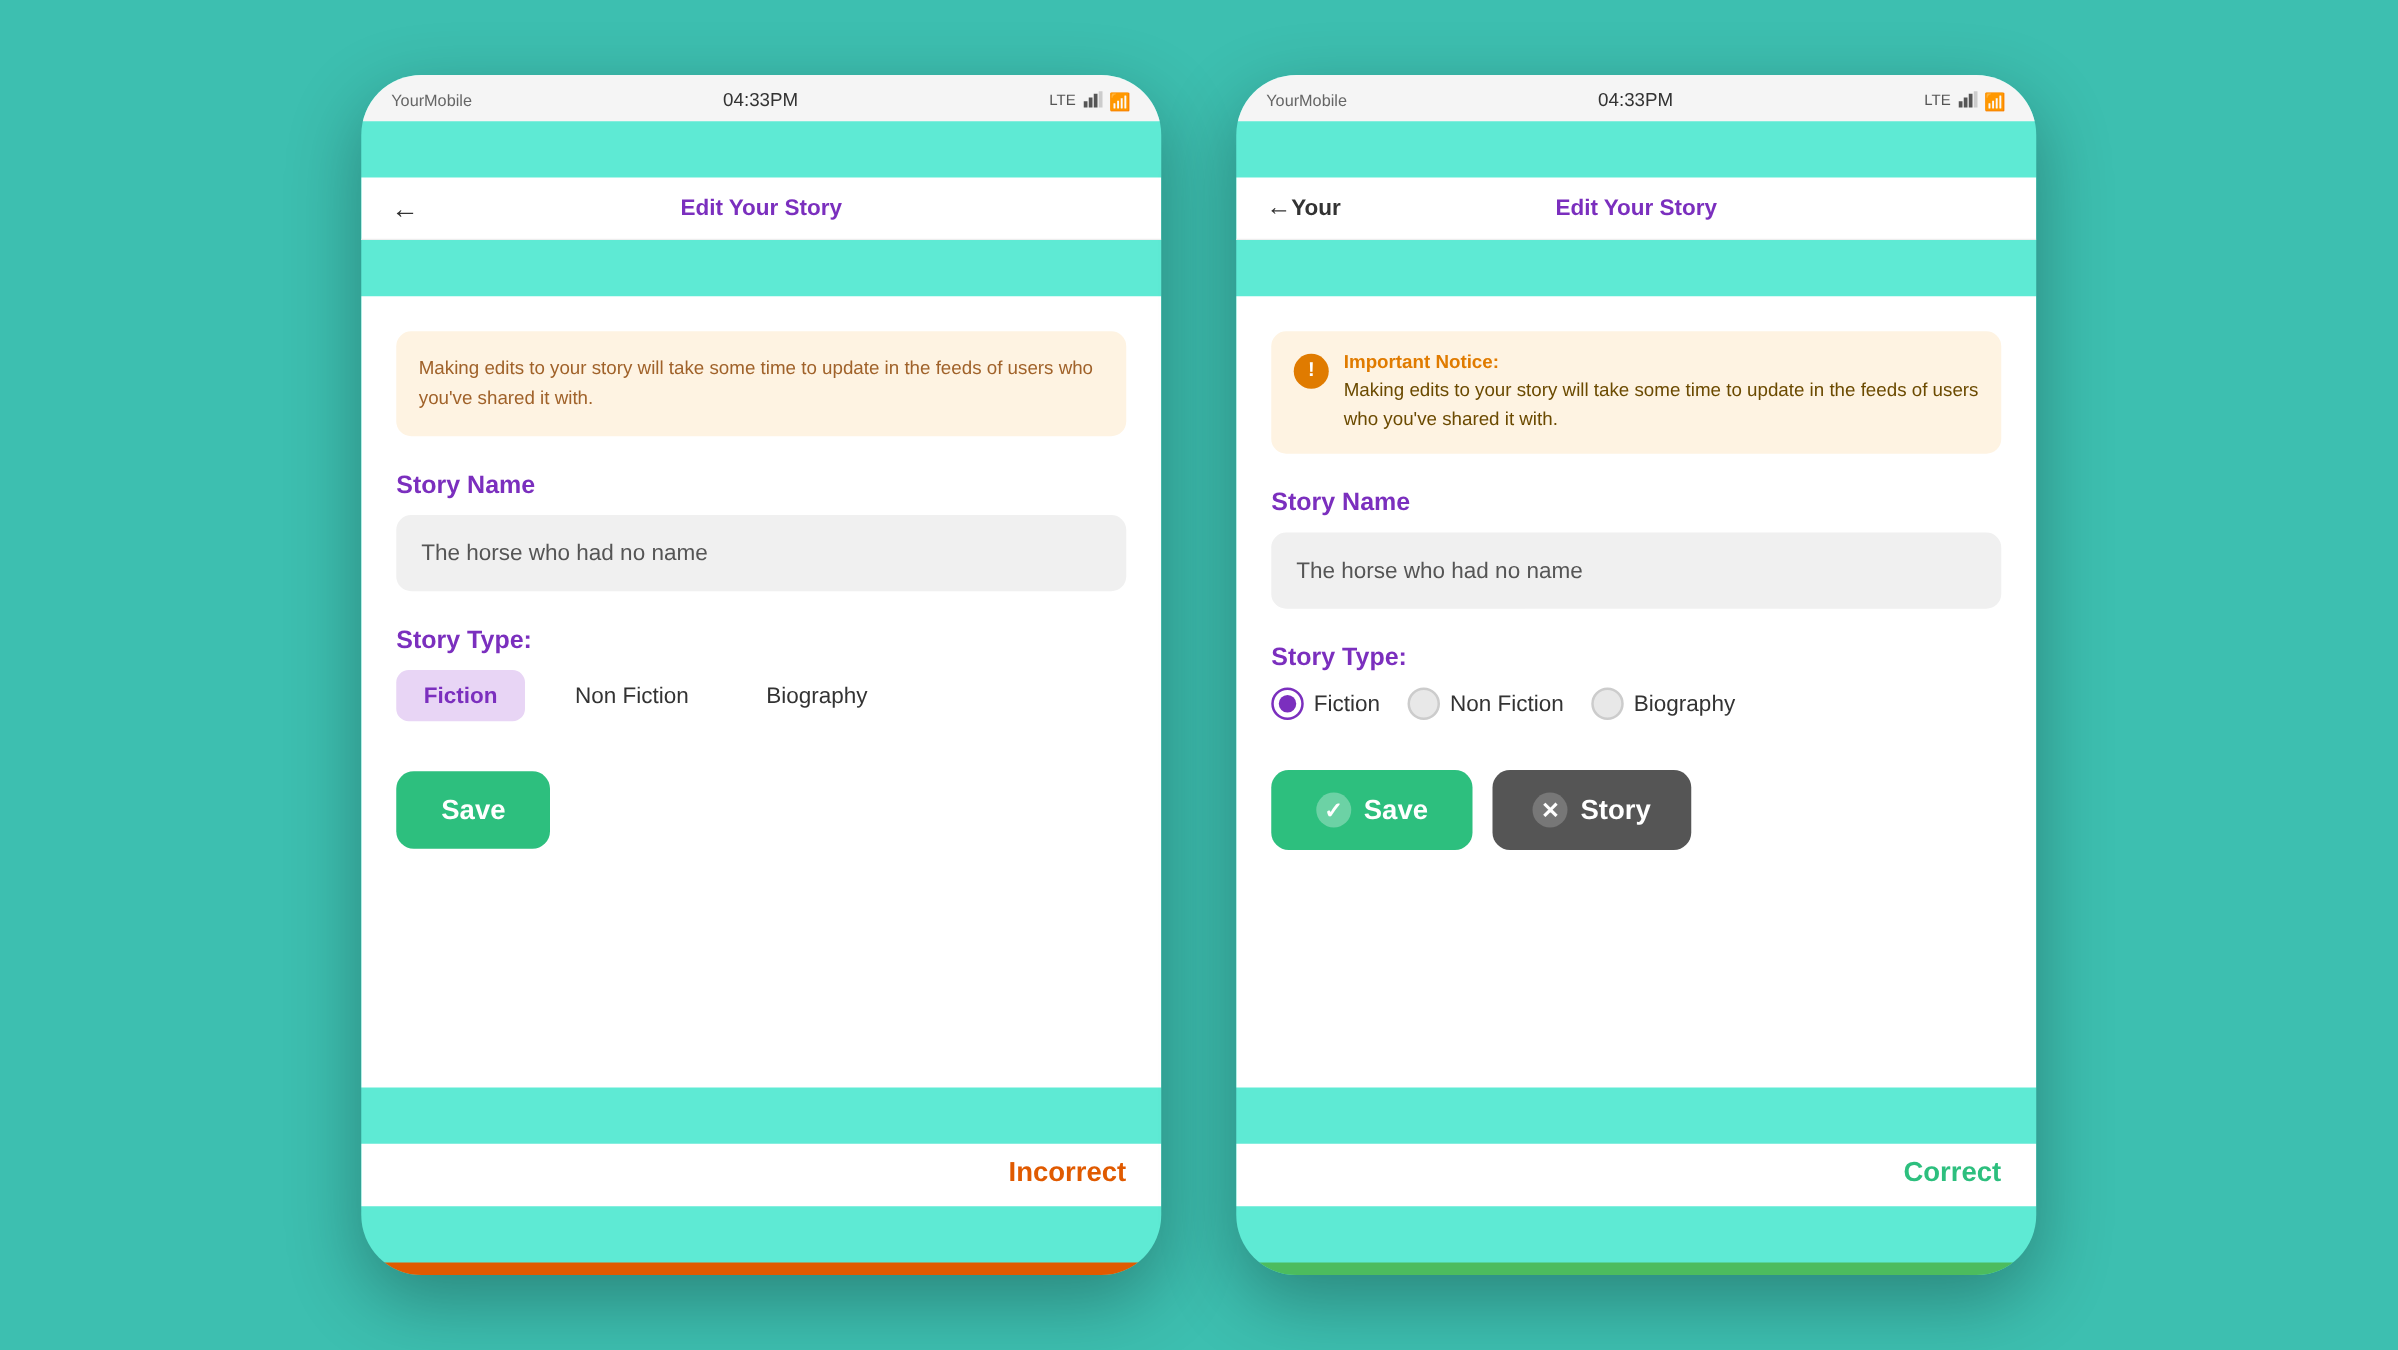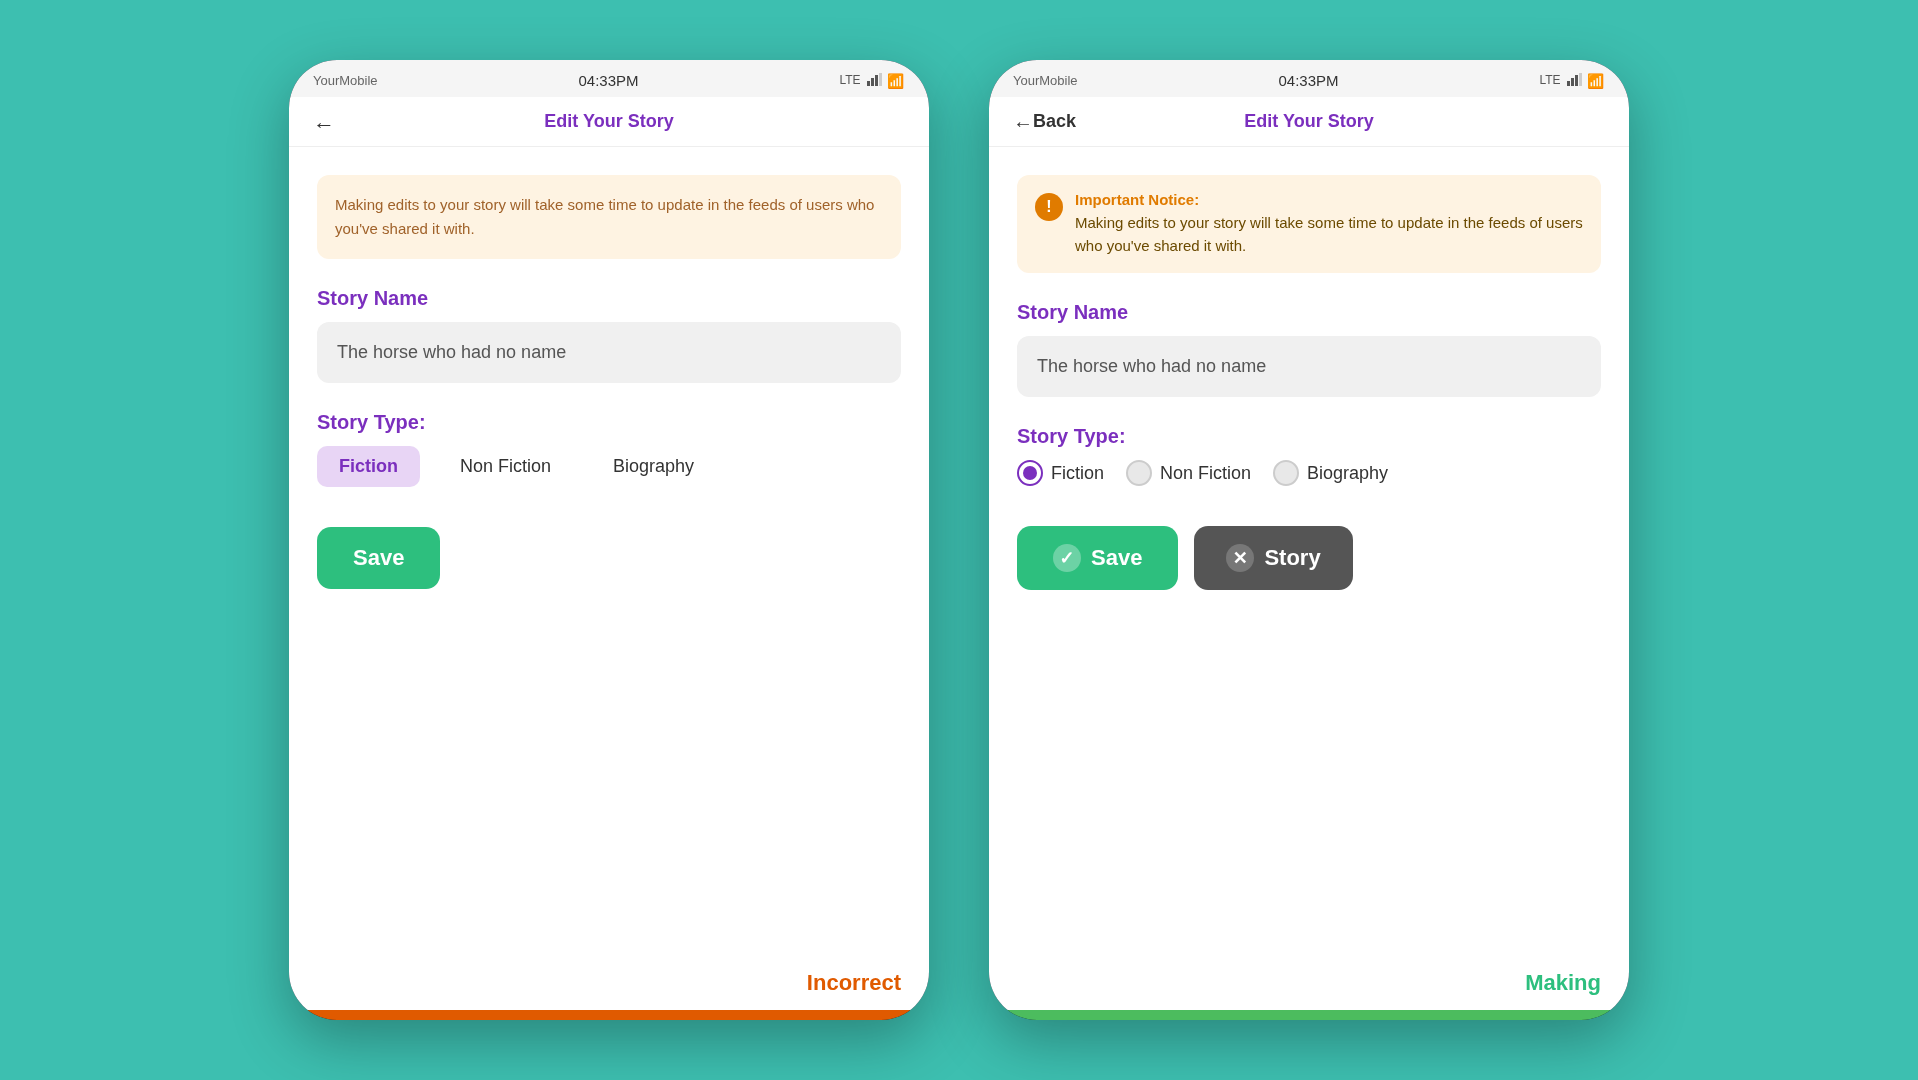"YourMobile" .phone-frame { background: #0f172a -> #5eead4; gap: none -> 45px }
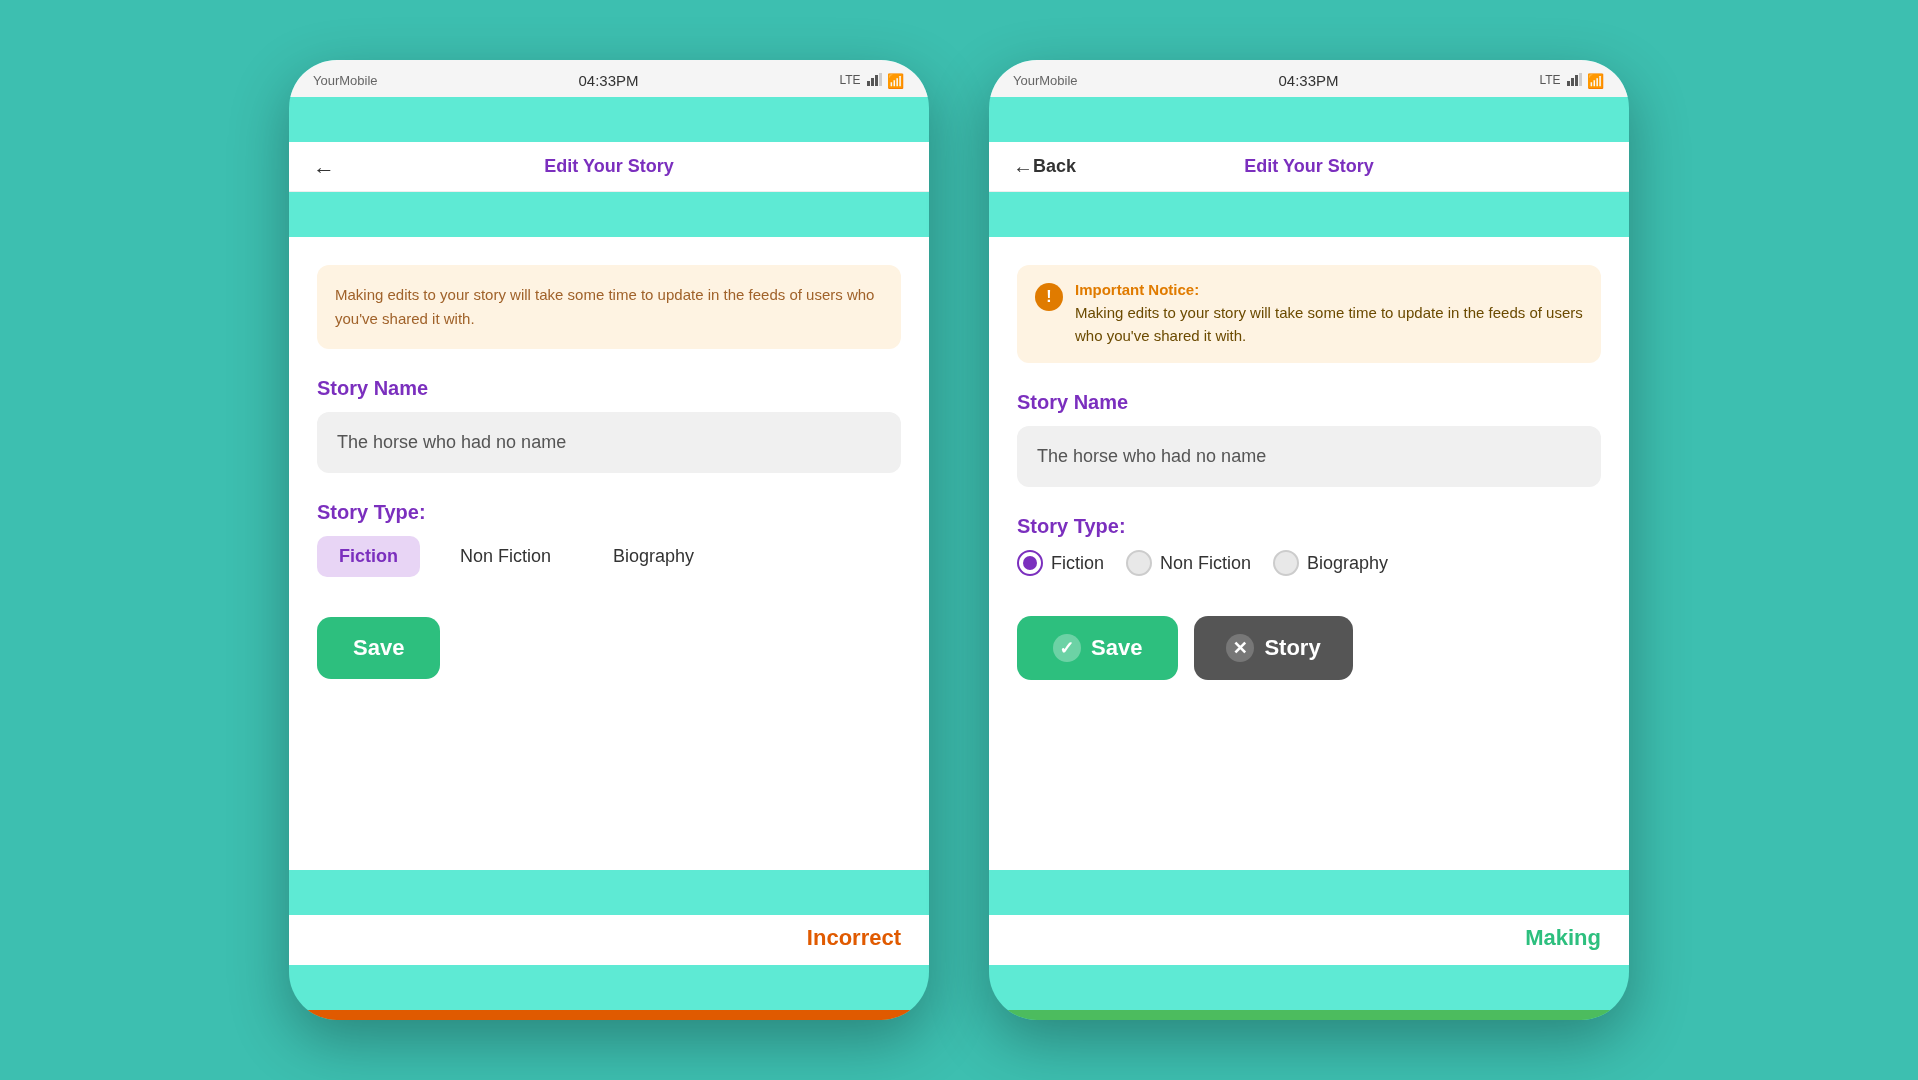"Back" span.nav-back-text { text: Back -> Your }
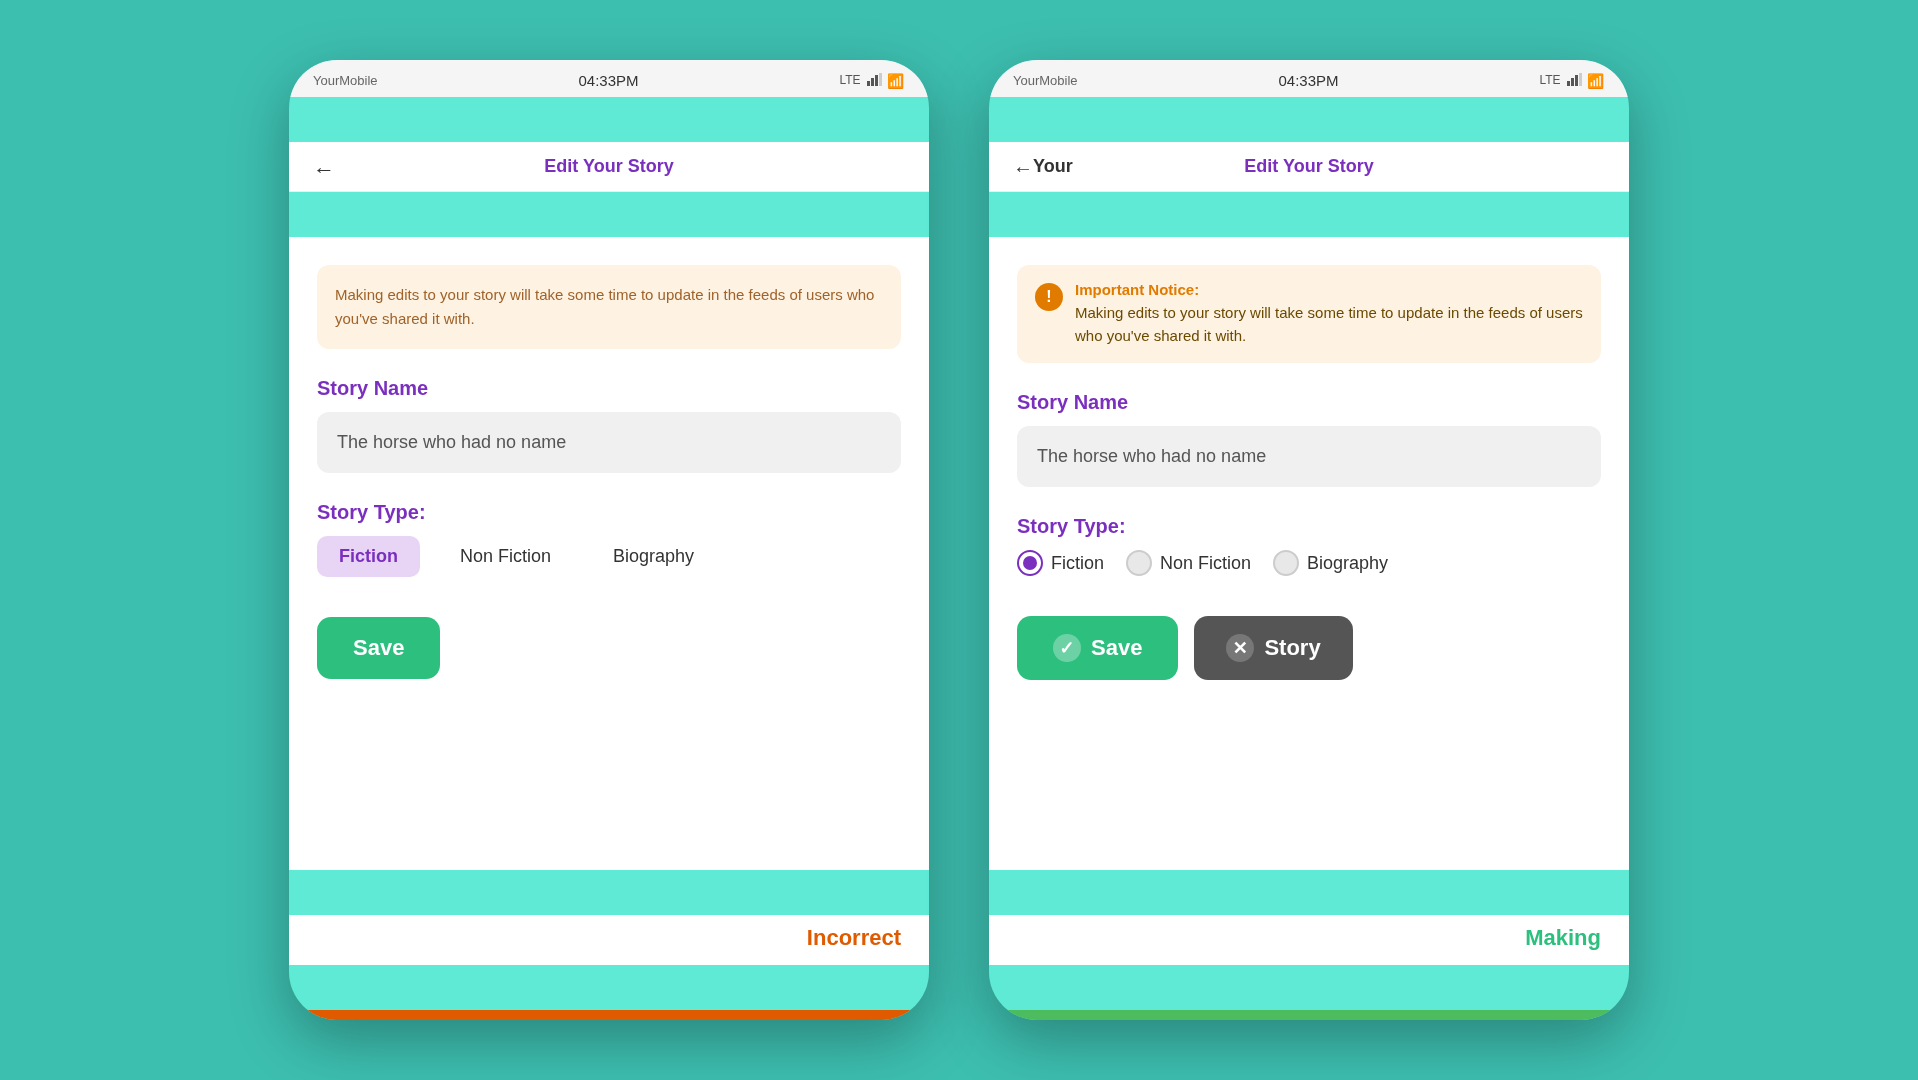"Making" span.verdict-text { text: Making -> Correct }
